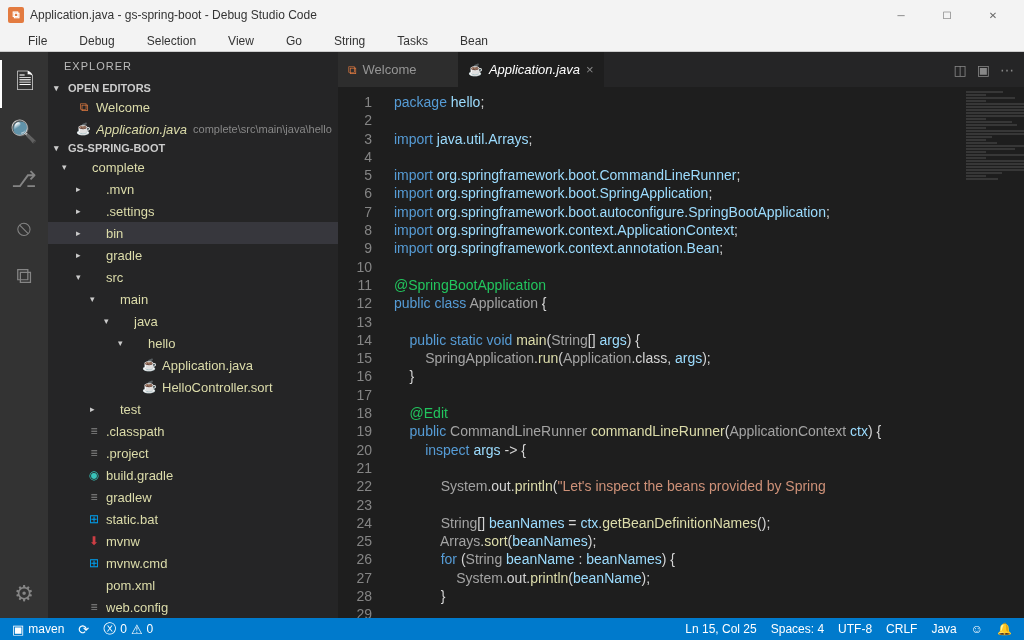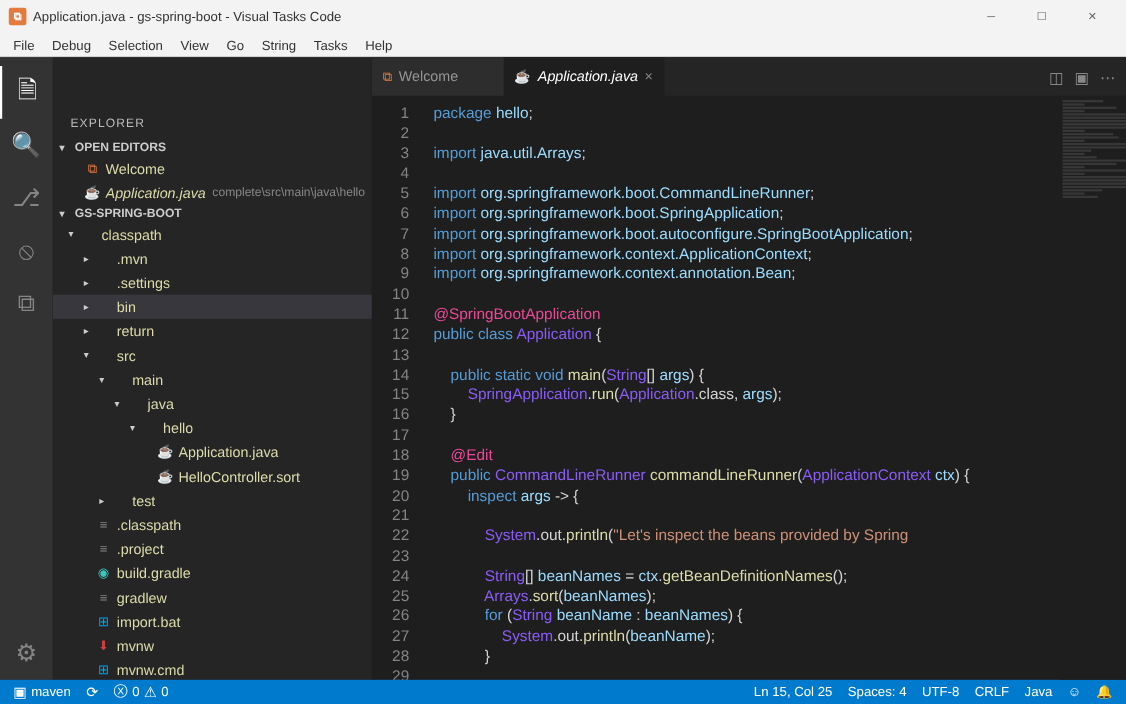"Application.java - gs-spring-boot -" div.titlebar-text { text: Visual Tasks -> Debug Studio }
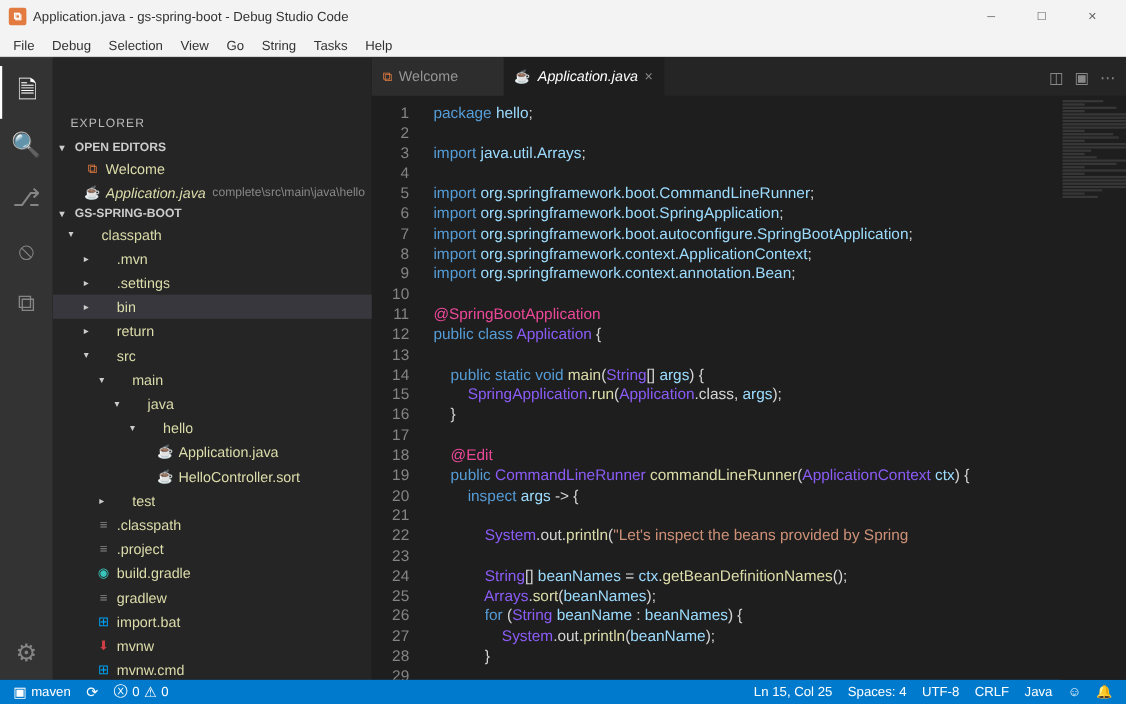"File" .menu-item { margin-left: none -> 16px }
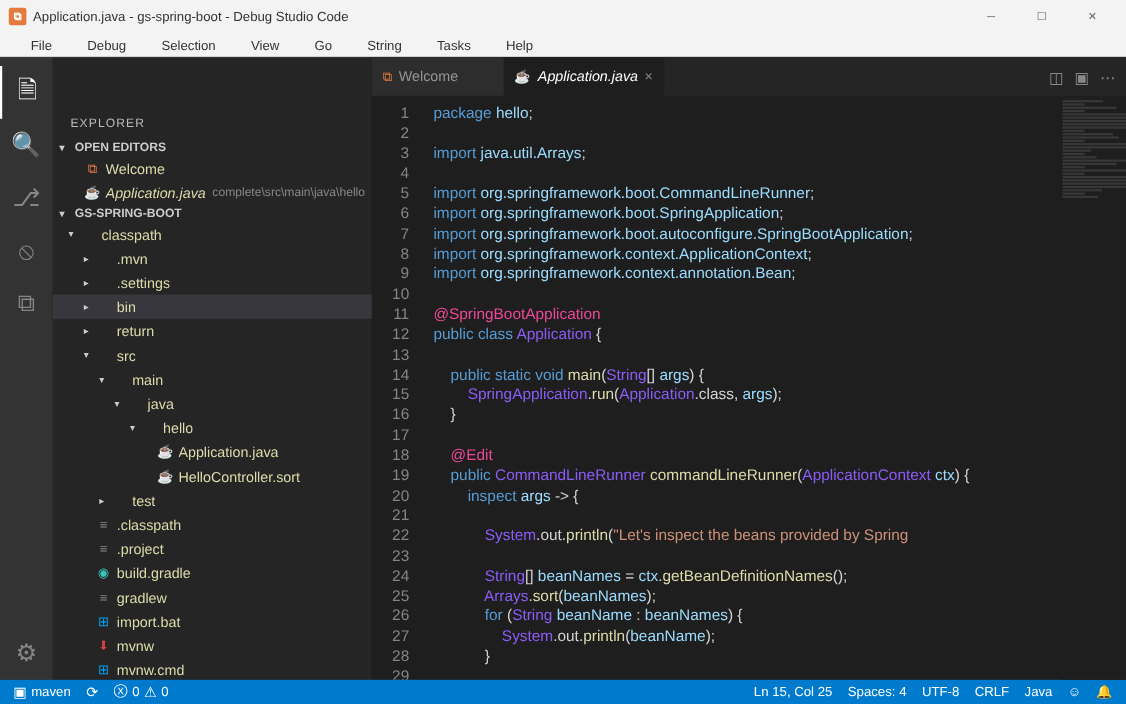"Help" span.menu-item { text: Help -> Bean }
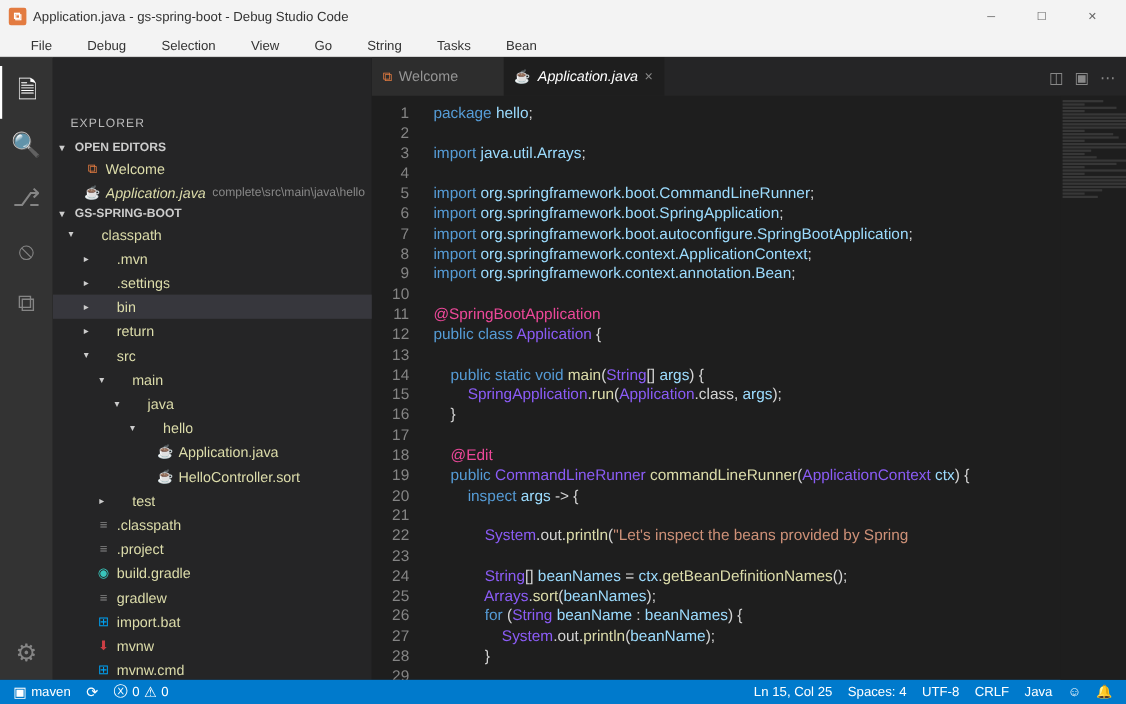"EXPLORER" .sidebar-title { margin-top: 46px -> none }
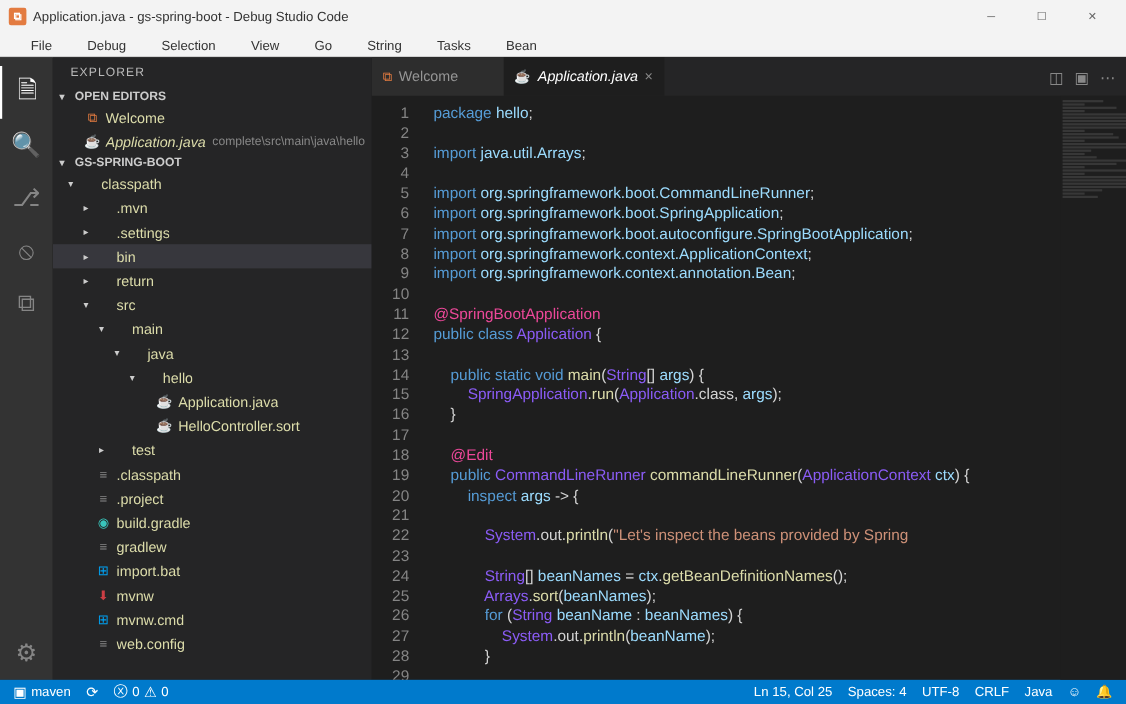"classpath" span.fn { text: classpath -> complete }
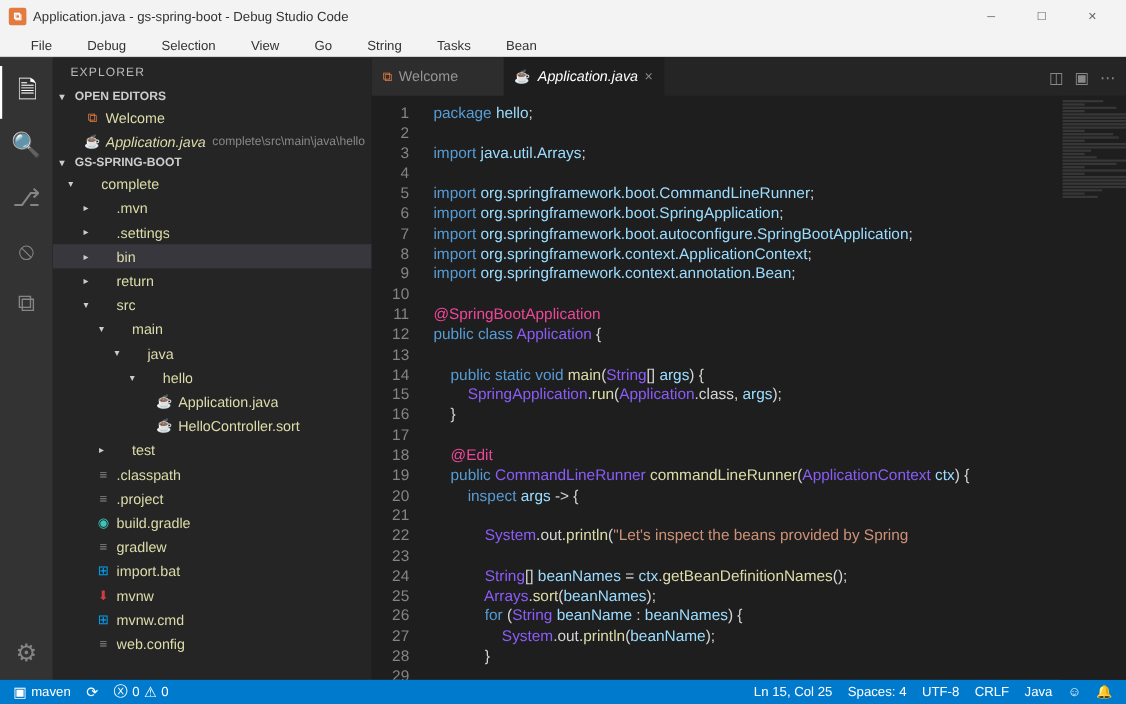"return" span.fn { text: return -> gradle }
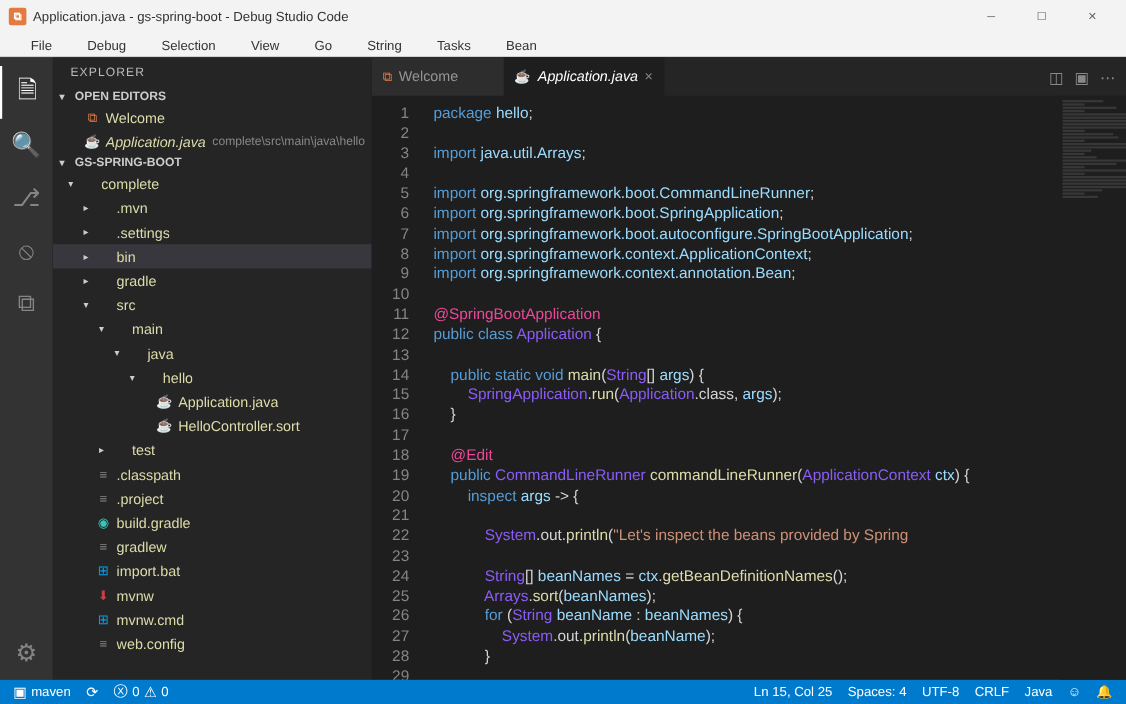"@SpringBootApplication" .ann { color: #ec4899 -> #22c55e }
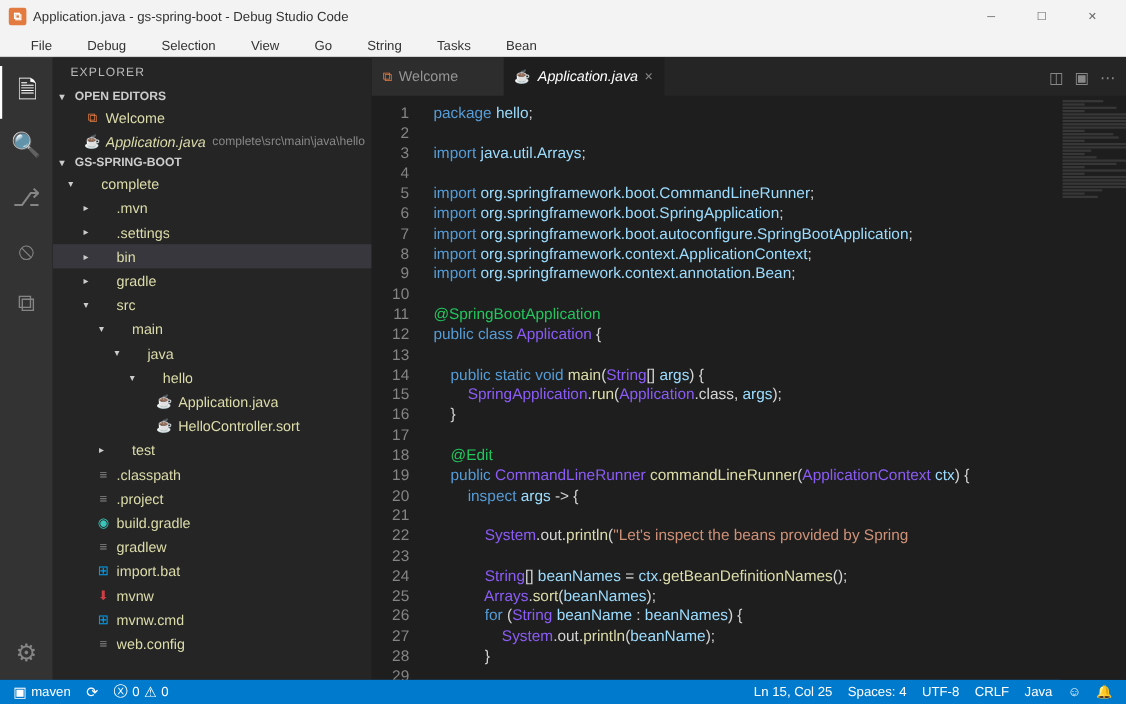"Application" .cls { color: #8b5cf6 -> #a3a3a3 }
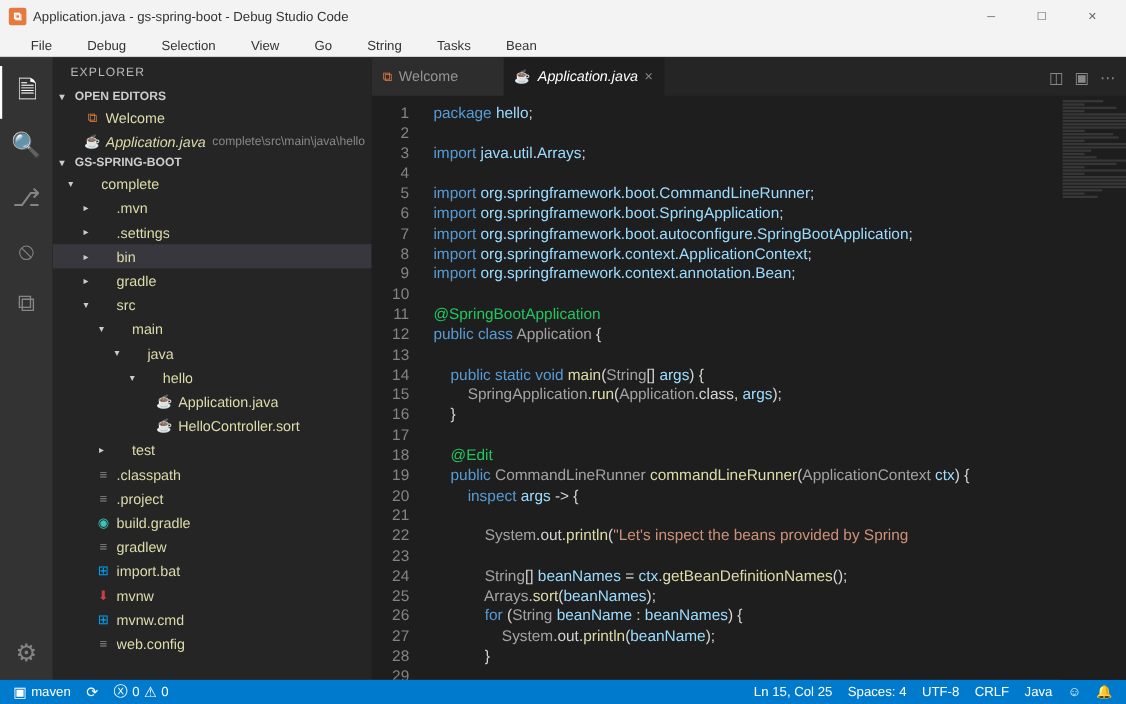"import.bat" span.fn { text: import.bat -> static.bat }
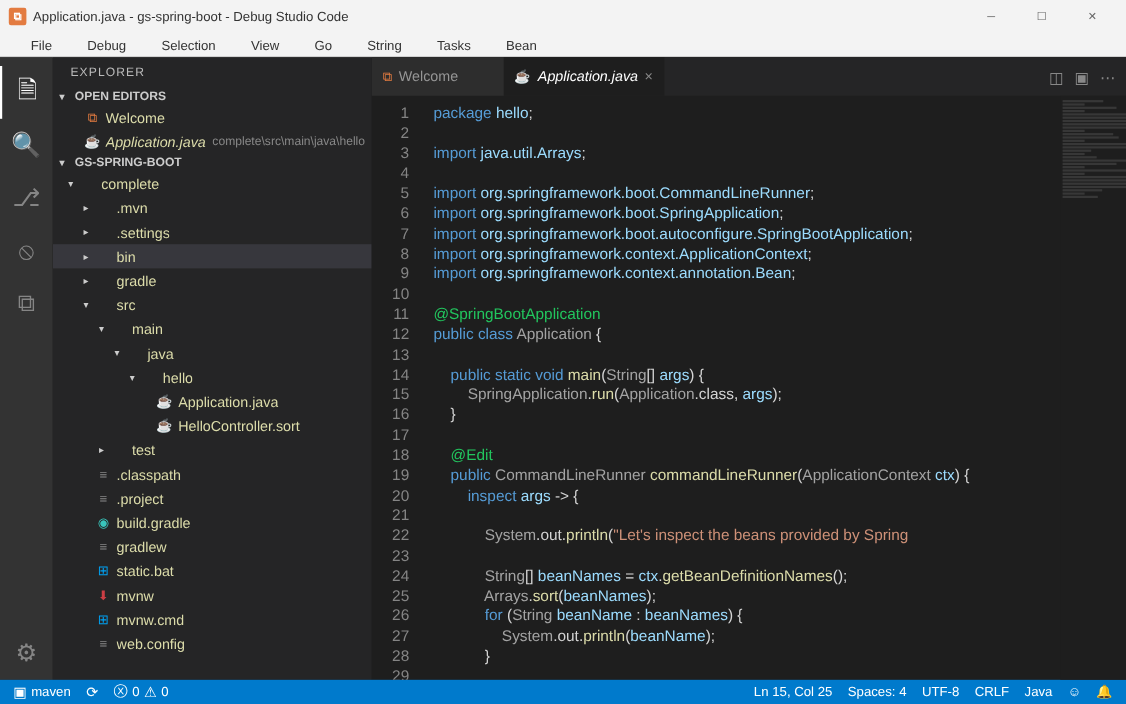"pom.xml" div.tree-item { html: none -> <div> <span></span> <span></span> <span>pom.xml</span> </div> }
